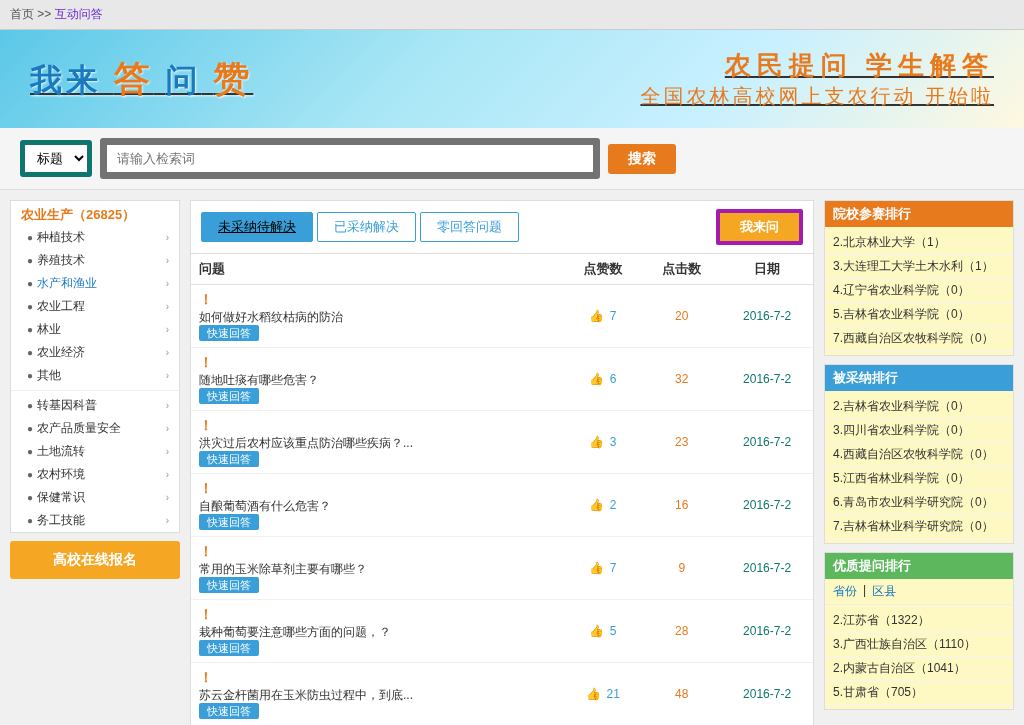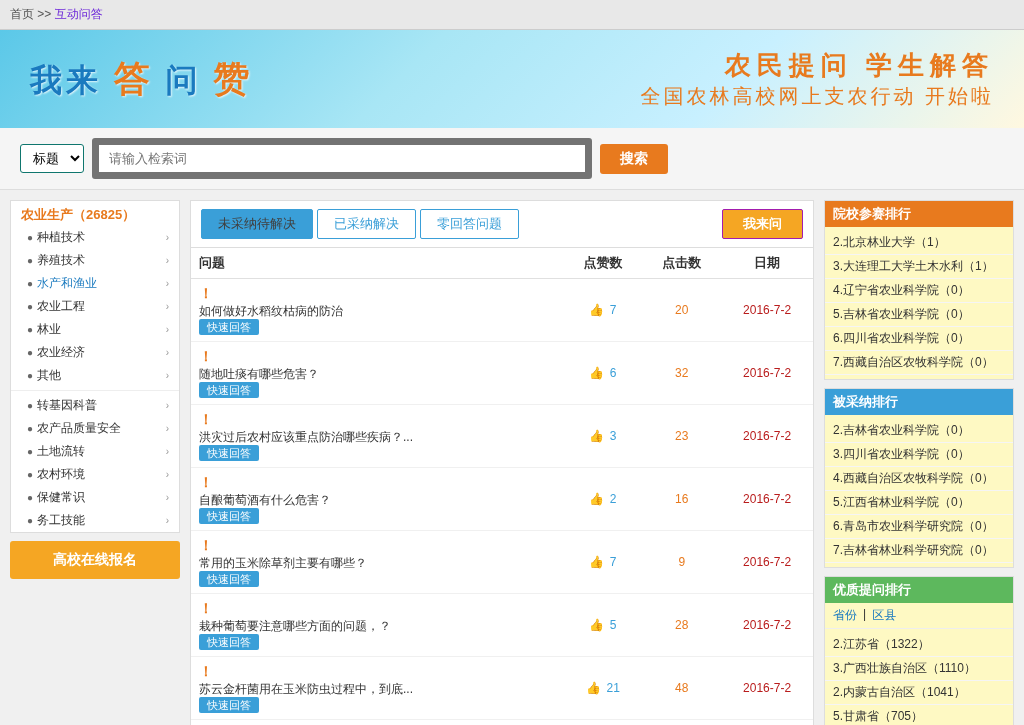"我来 答 问 赞" .banner { text-decoration: none -> underline }
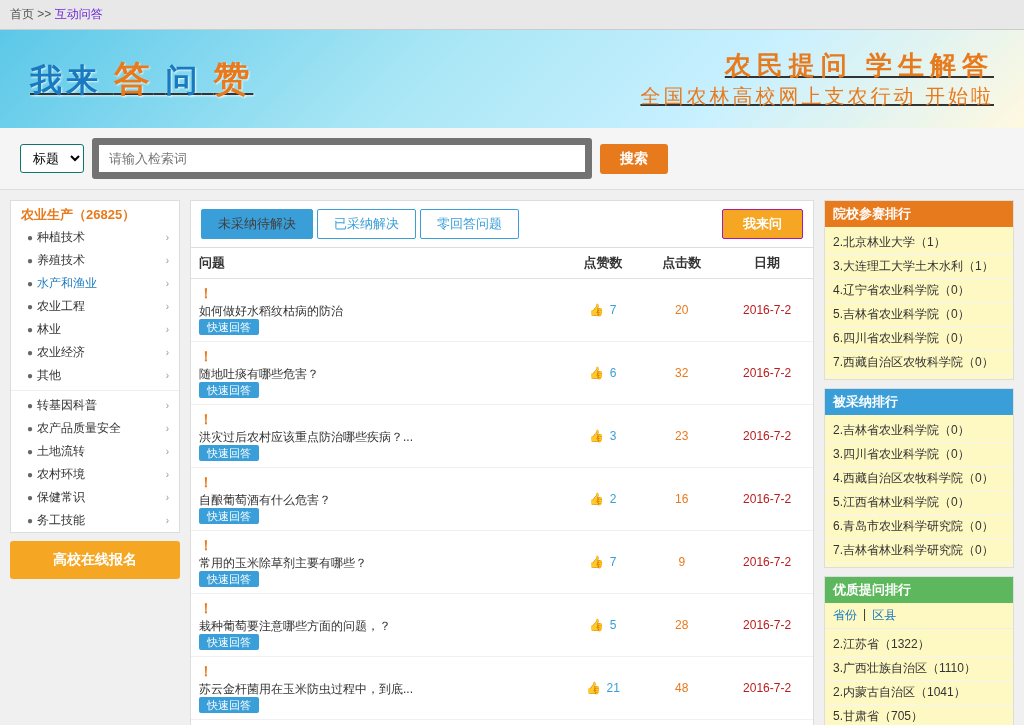"标题" .search-select { border: 1px solid #0f766e -> 5px solid #0f766e }
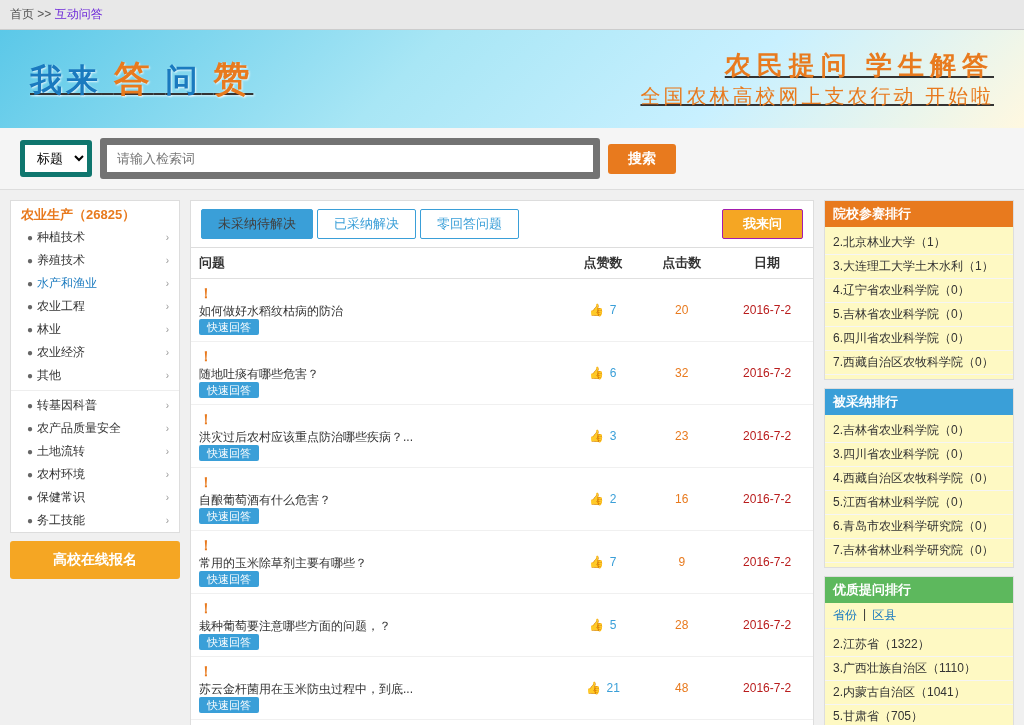"未采纳待解决" .tab.active { color: #404040 -> #000000; text-decoration: none -> underline }
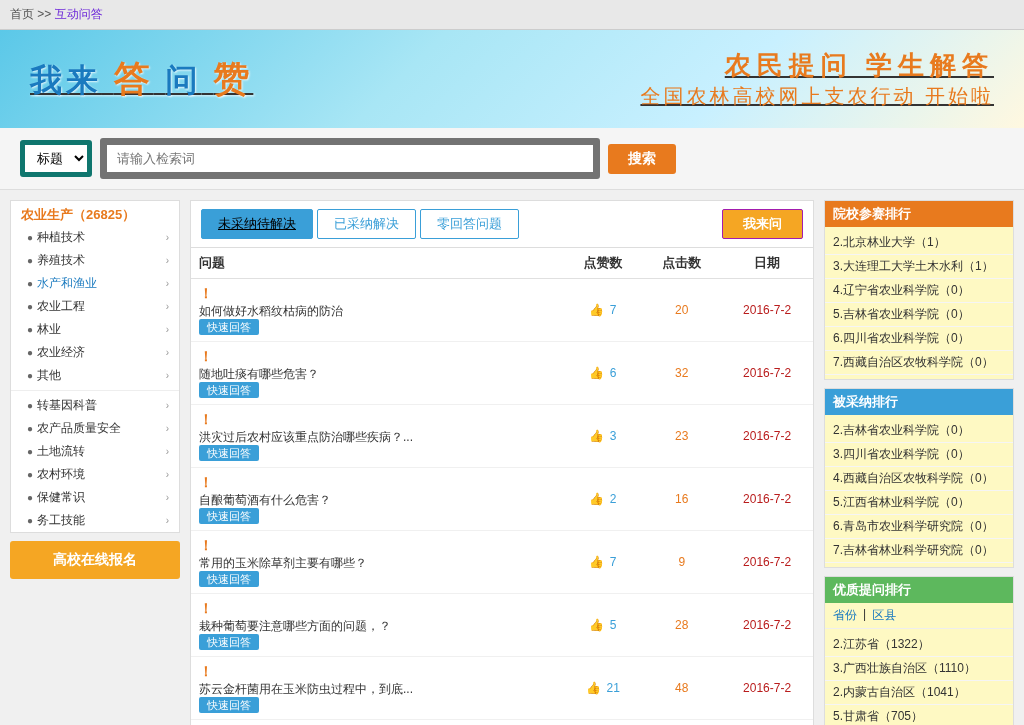"我来问" .tab-ask { border: 1px solid #a21caf -> 4px solid #a21caf }
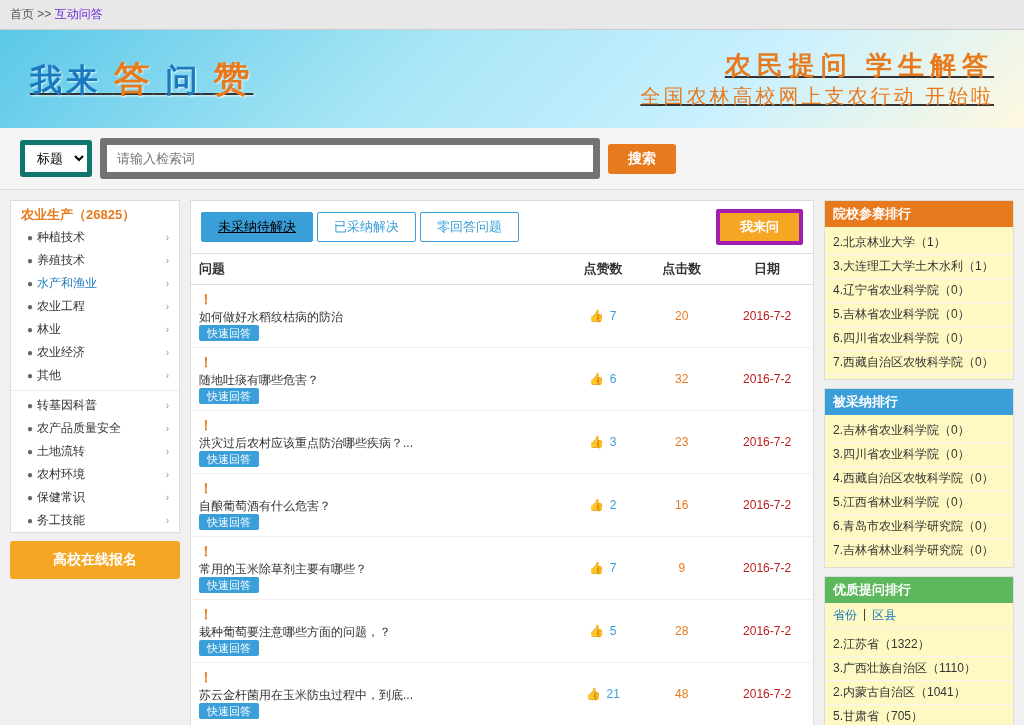"2016-7-2" .date-text { color: #b91c1c -> #0f766e }
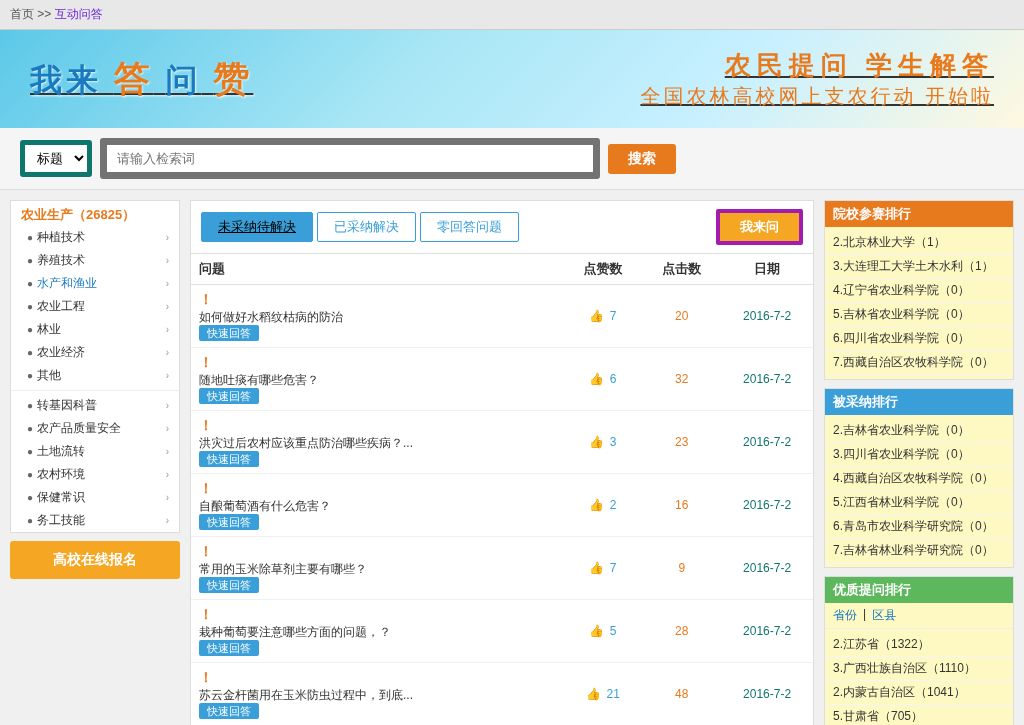"6.四川省农业科学院（0）" div.right-list-item { html: <div>6.四川省农业科学院（0）</div> -> none }
